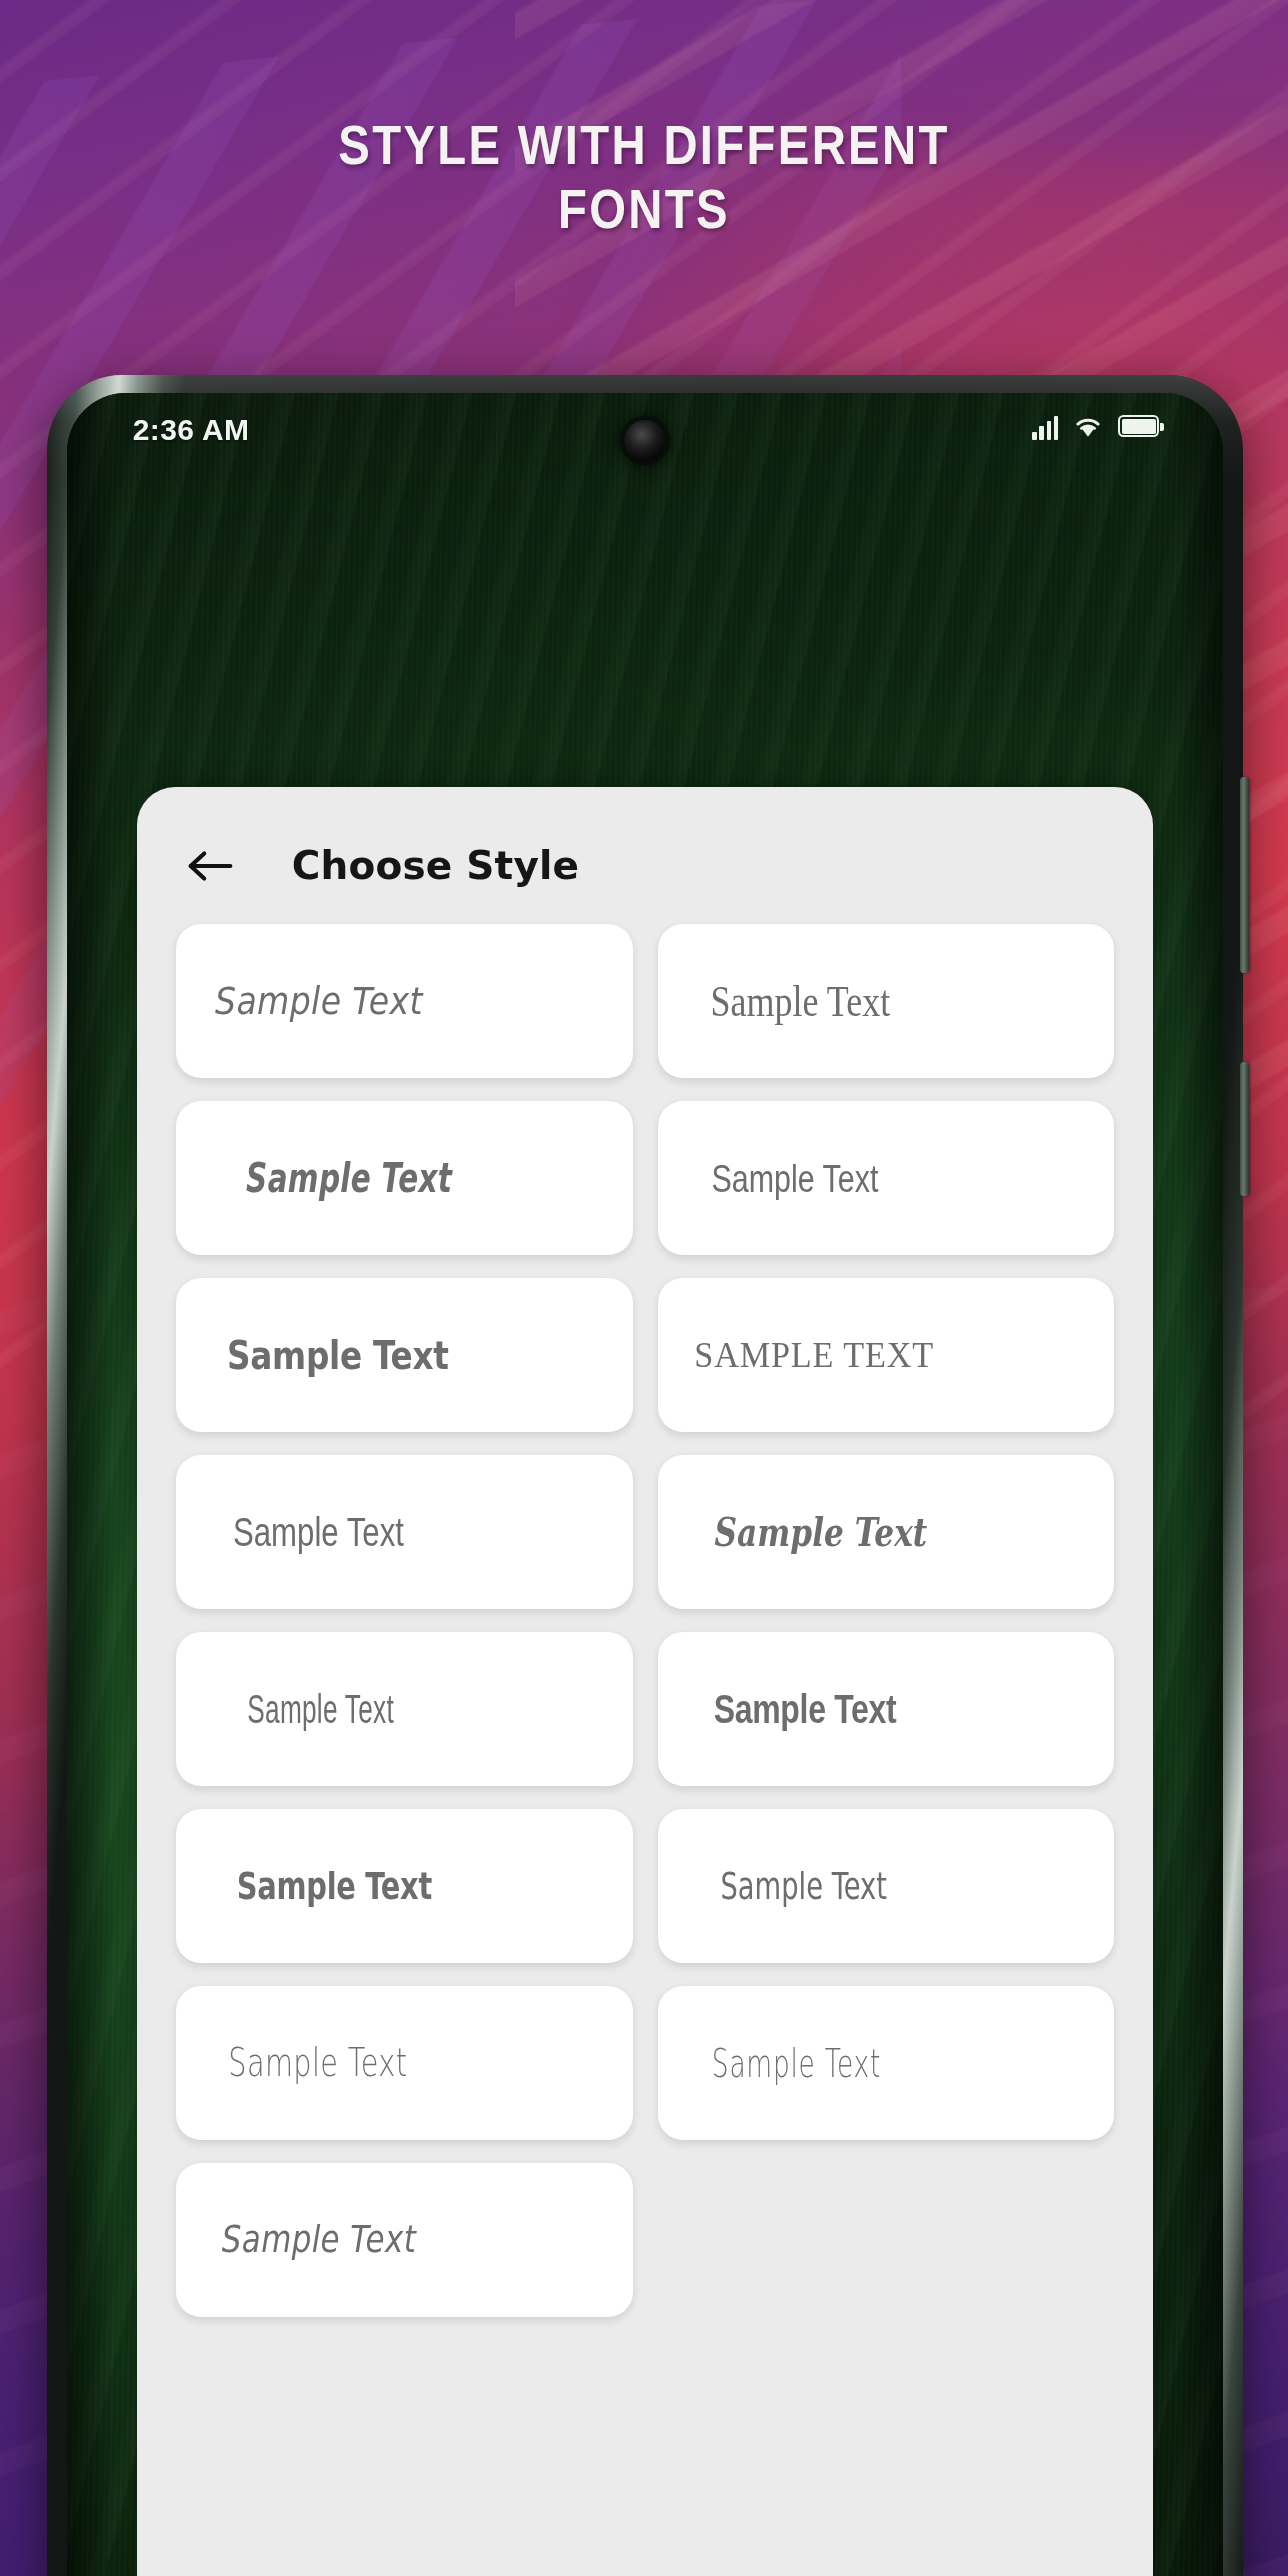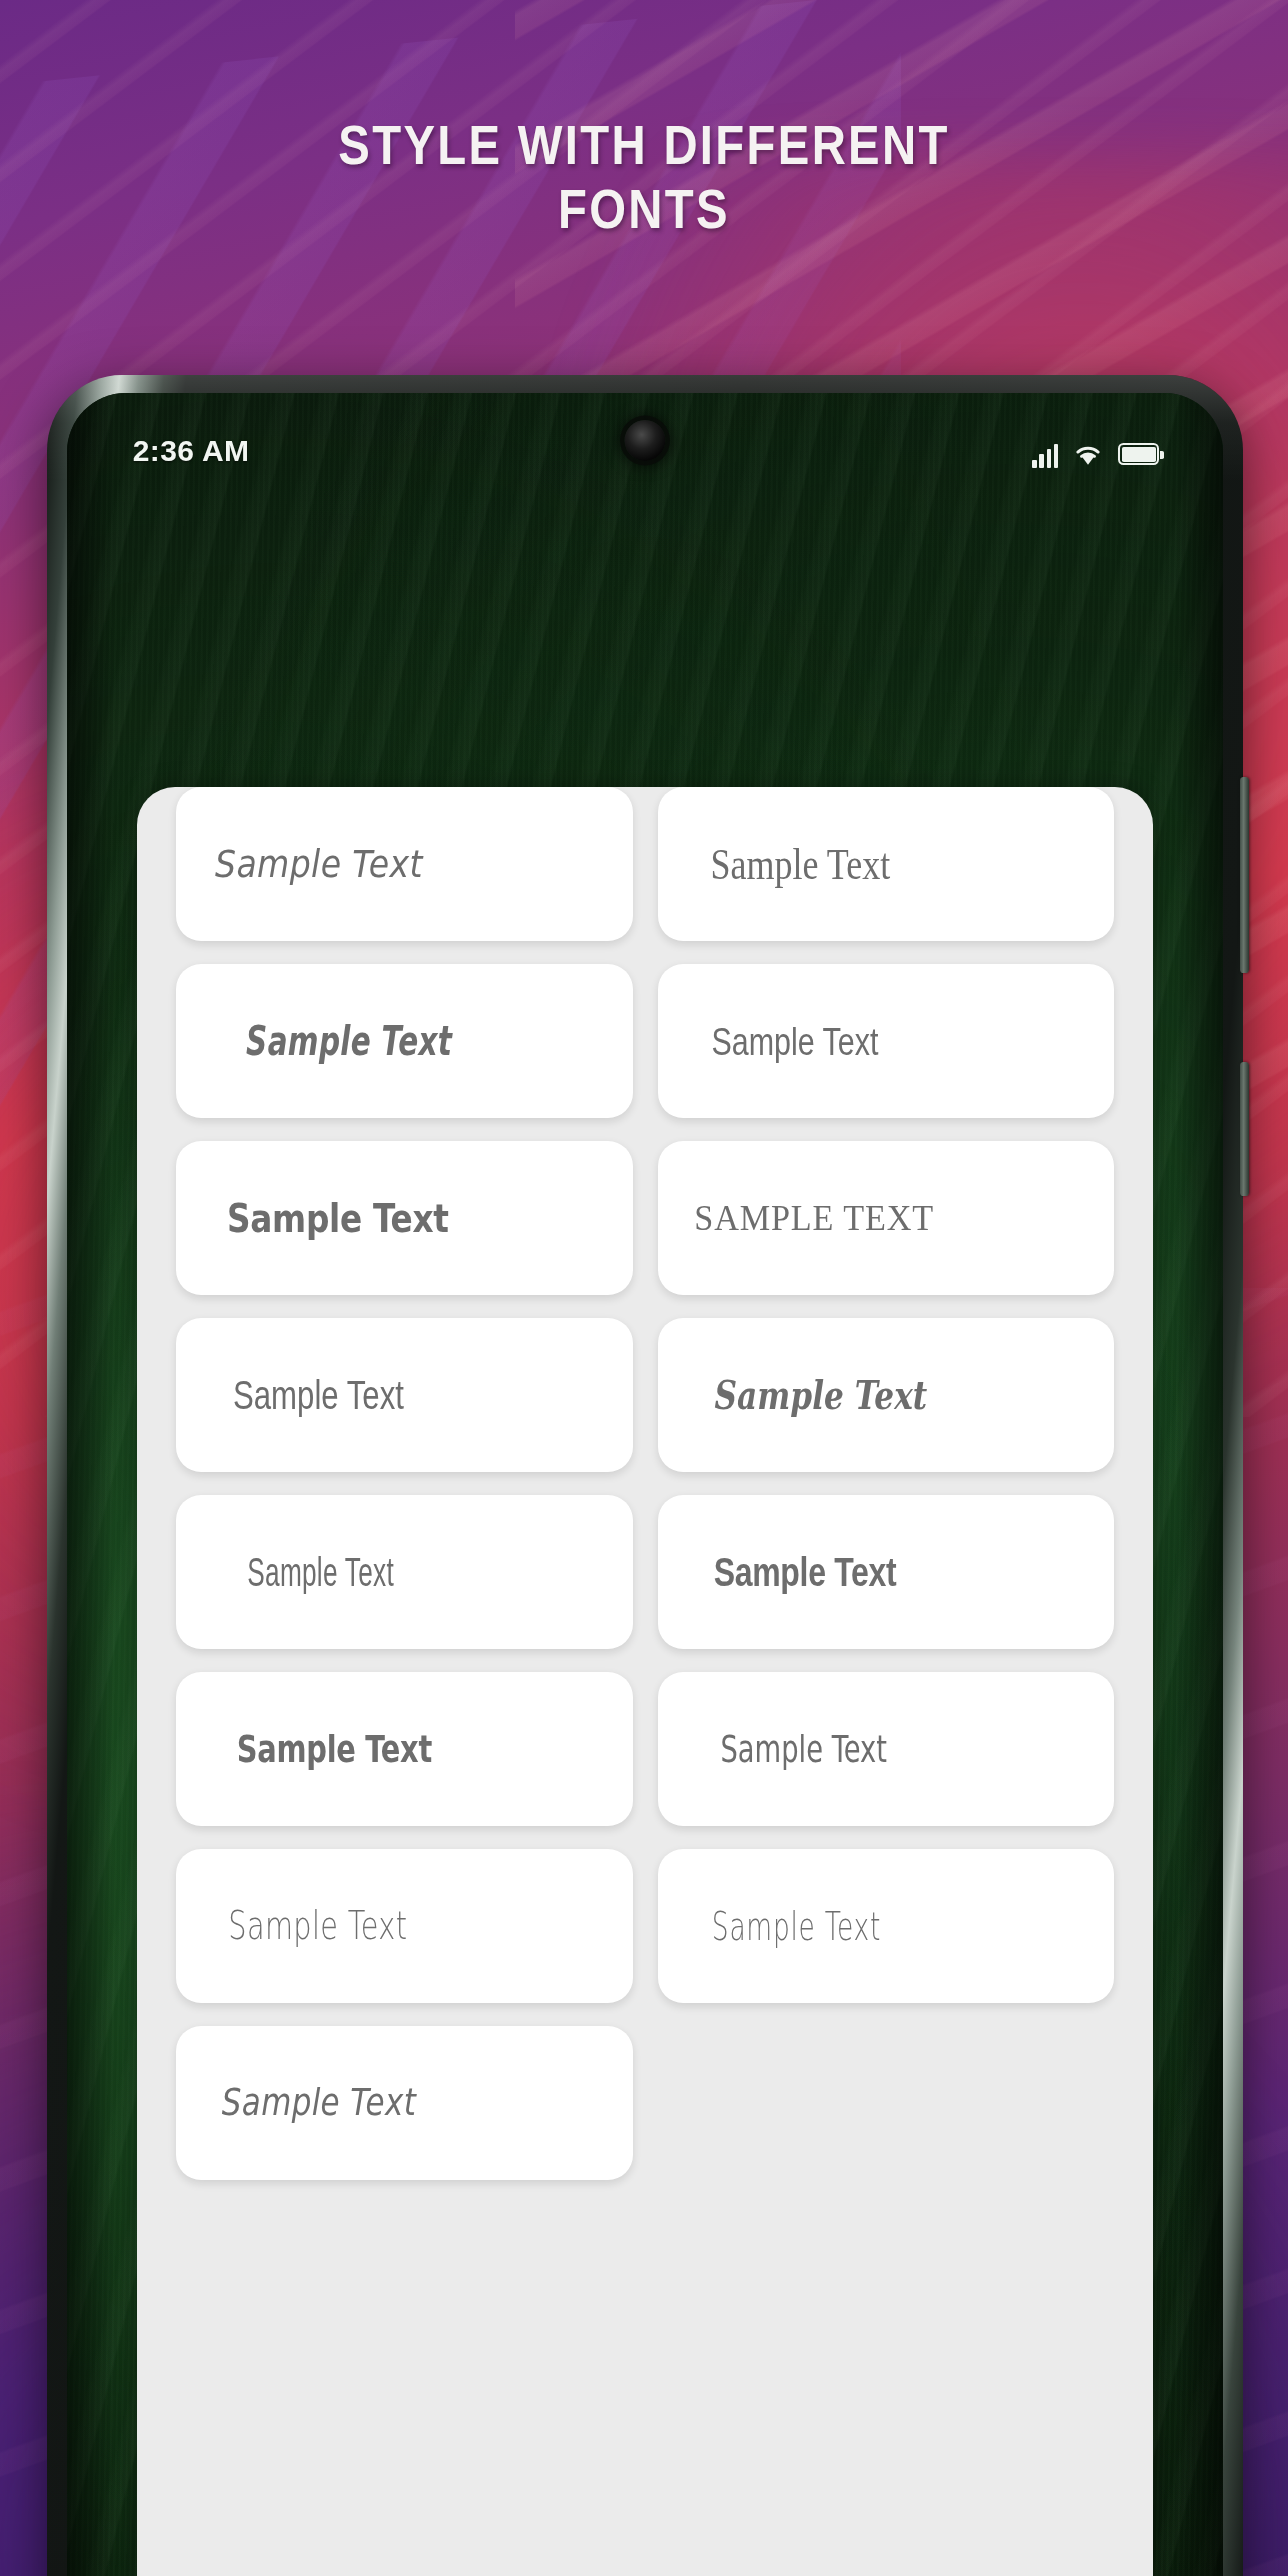"2:36 AM" .status-bar { align-items: flex-end -> flex-start }
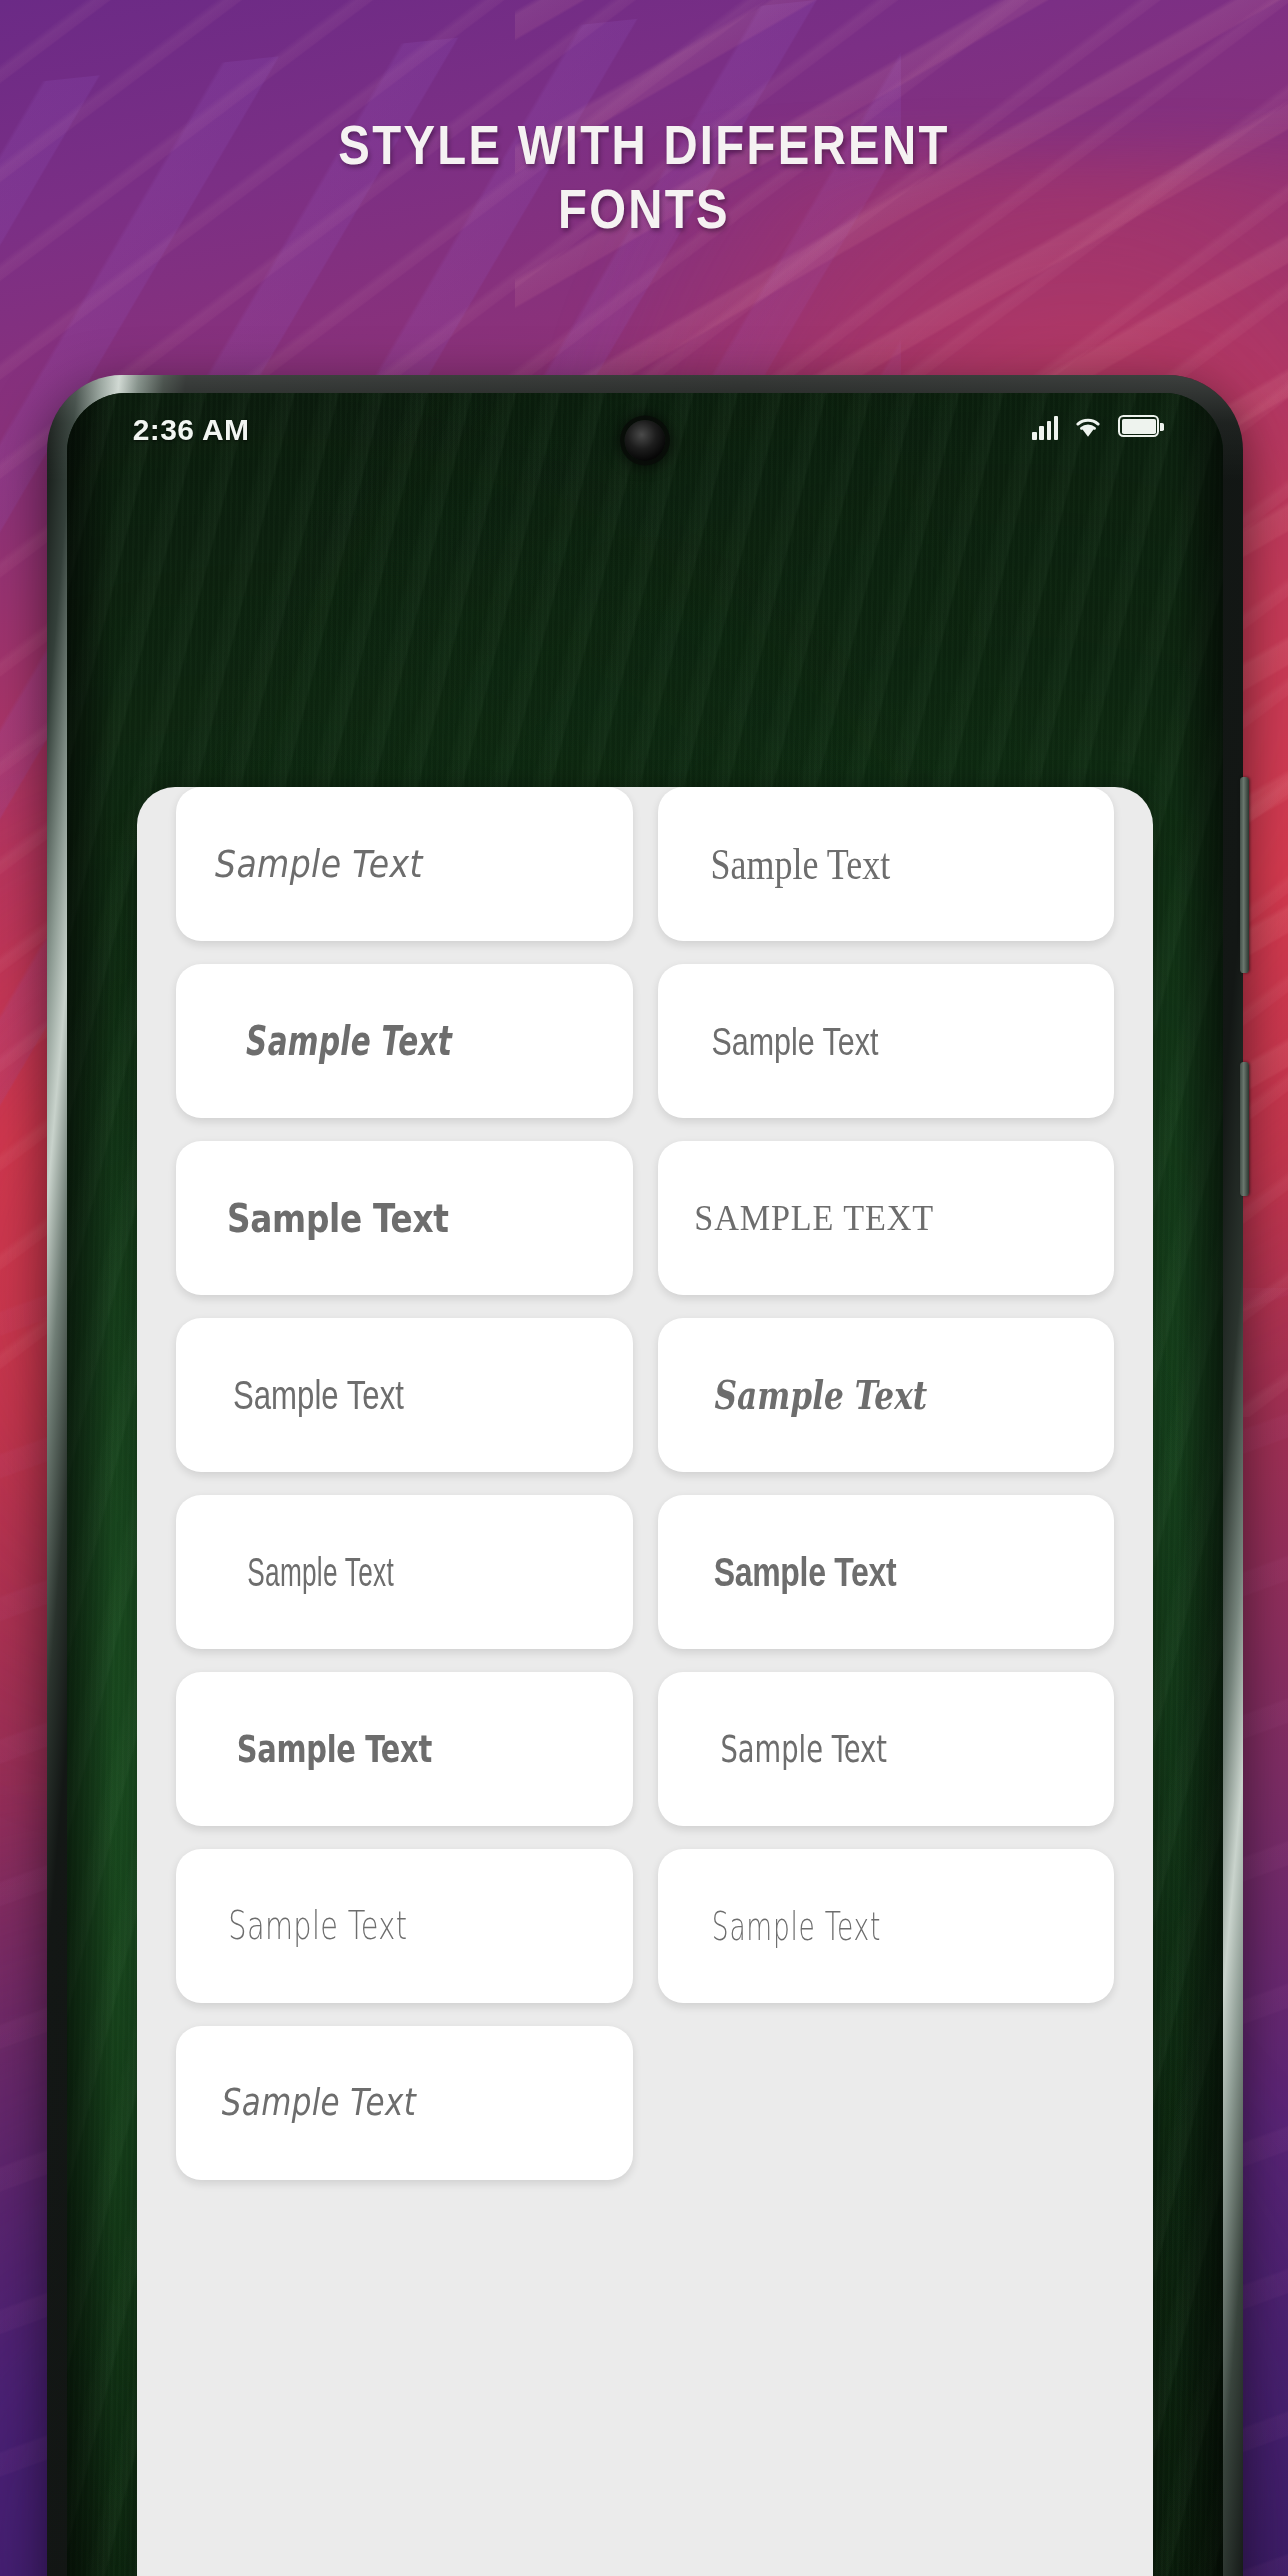"Choose Style" div.sheet-header { html: none -> <div> <button> <span> <svg> <path></path> <path></path> </svg> </span> </button> <div>Choose Style</div> </div> }
